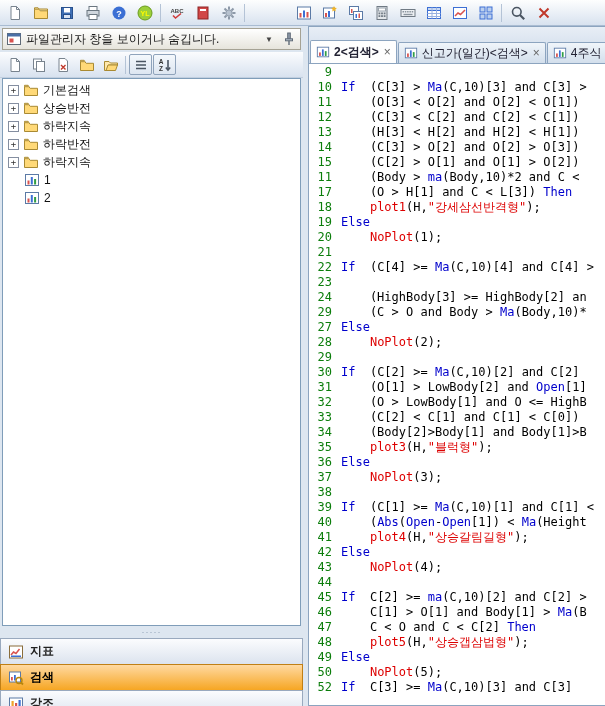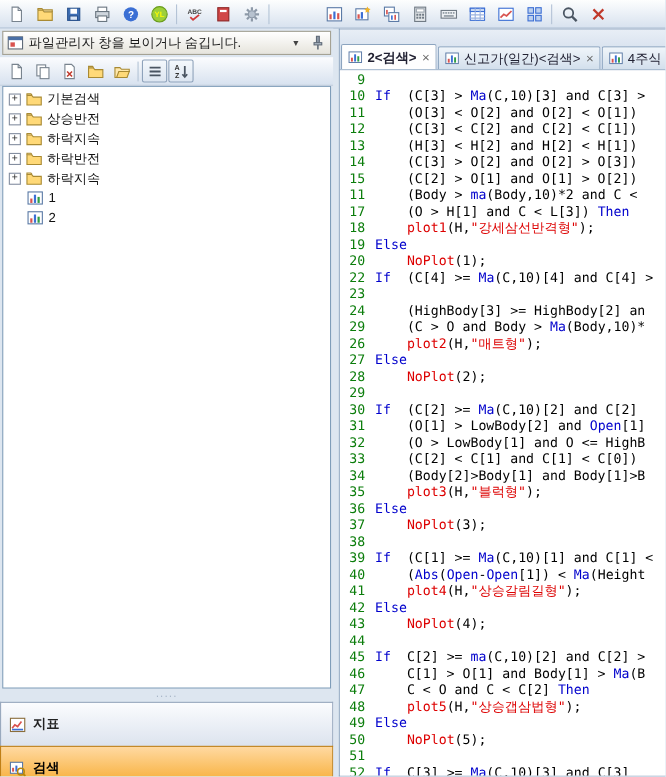"21" div.crow { html: none -> <div> <span>21</span> <span></span> </div> }
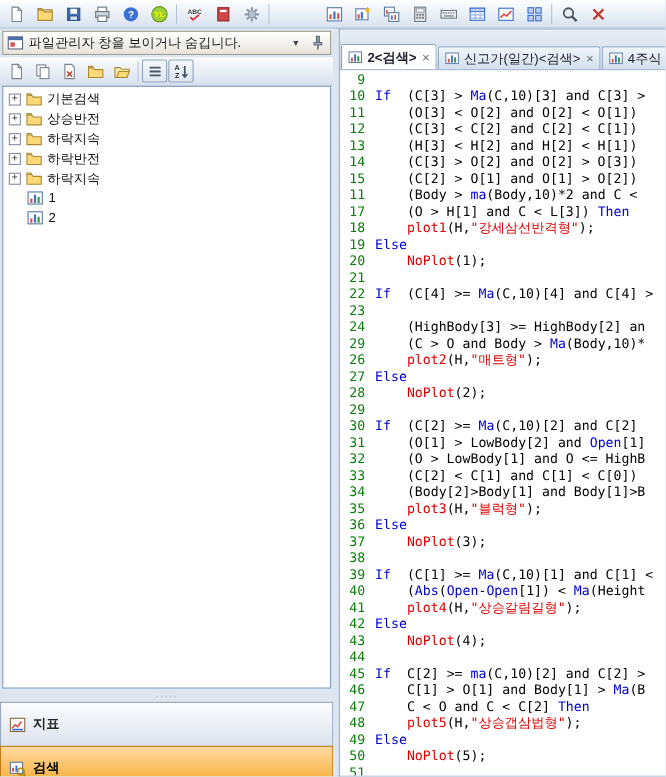"26" div.crow { html: <div> <span>26</span> <span><span> </span><span>plot2</span><span>(H,</span><span>"매트형"</span><span>);</span></span> </div> -> none }
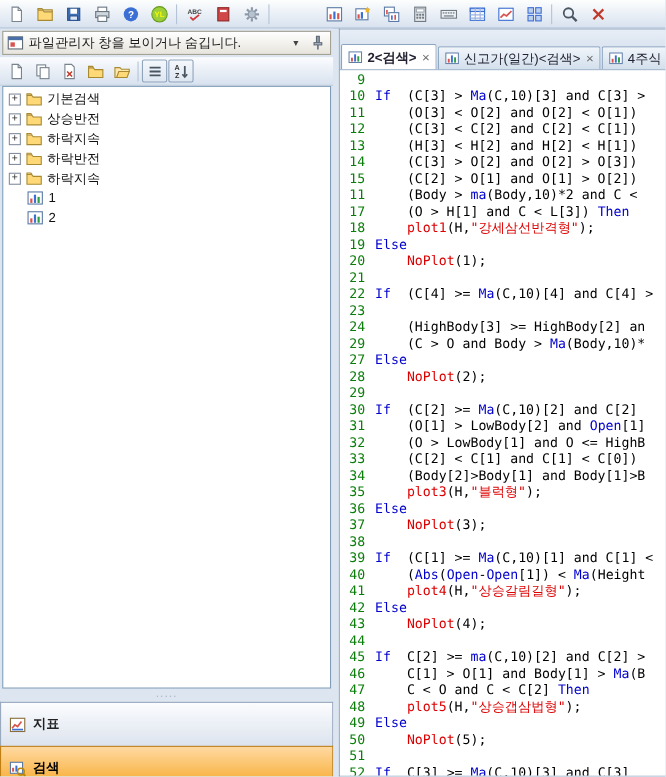"지표" .stack-item { height: 40px -> 26px }
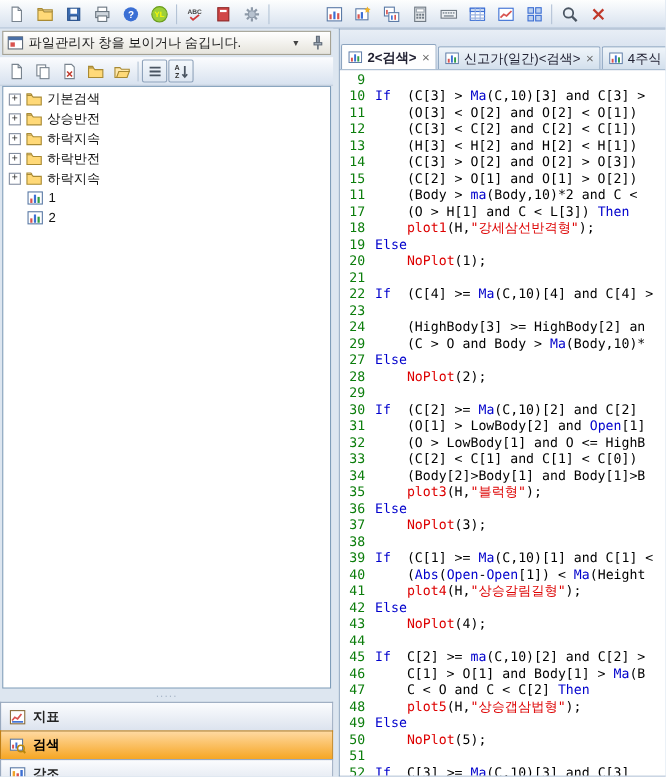"51" div.crow { html: <div> <span>51</span> <span></span> </div> -> none }
